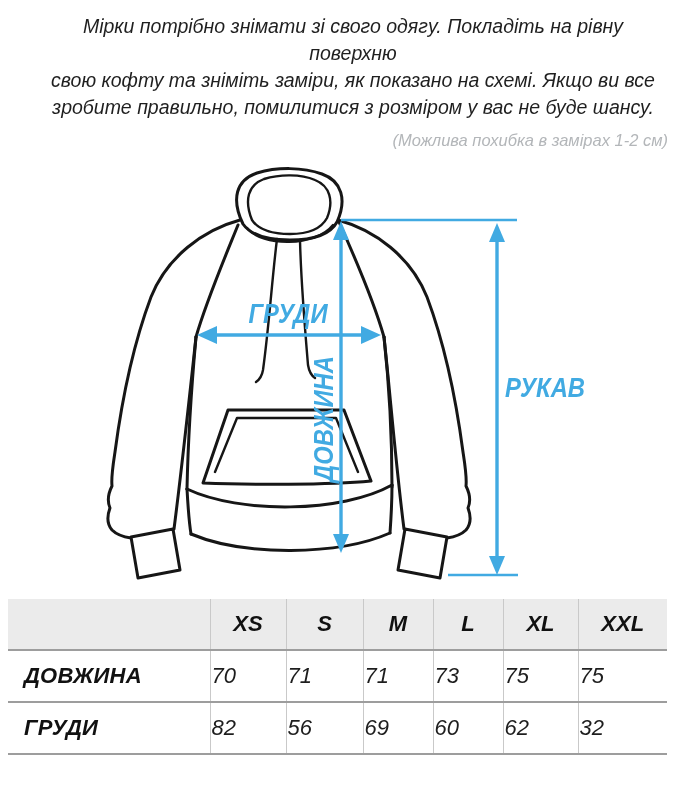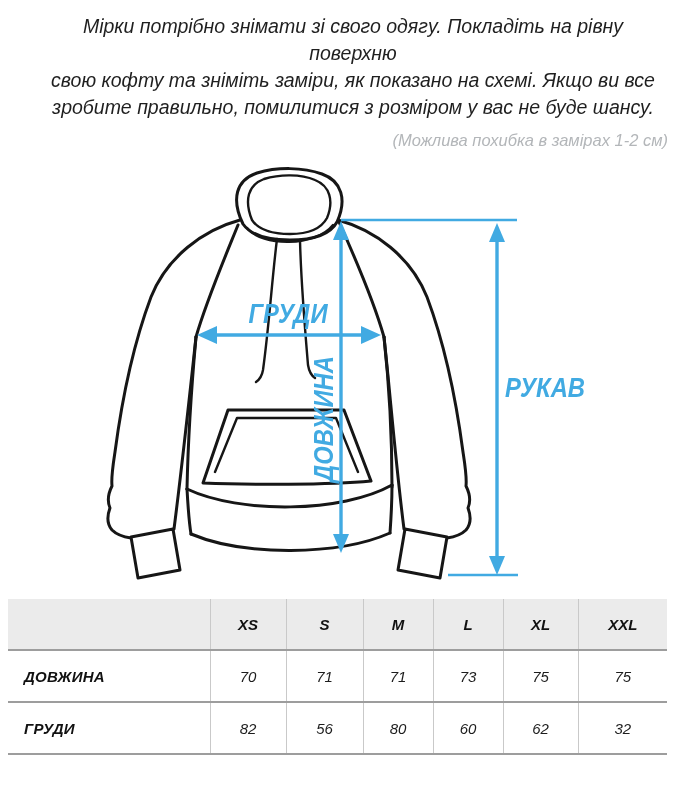"XS" table.size-table th,table.size-table td { font-size: 15px -> 22px }
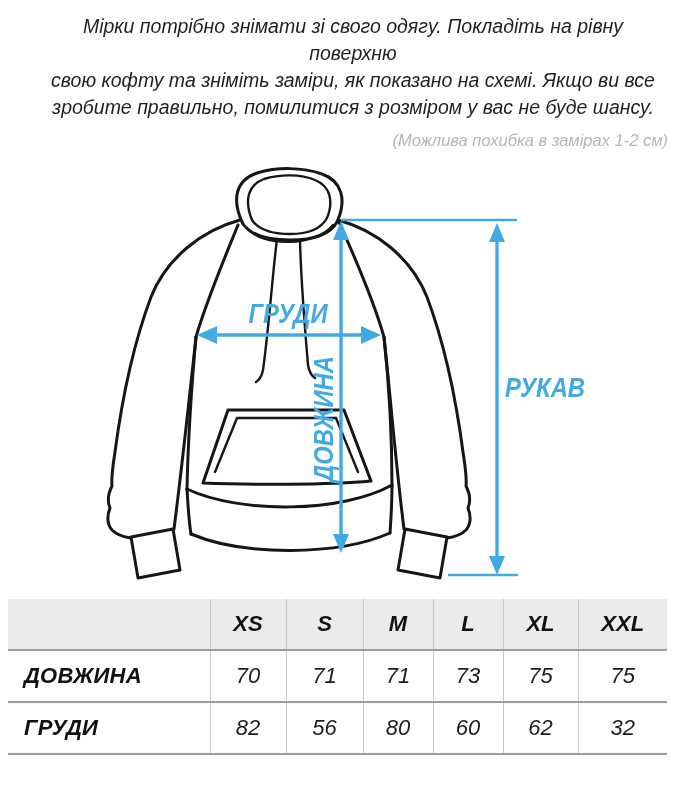"70" td.val { text-align: center -> none }
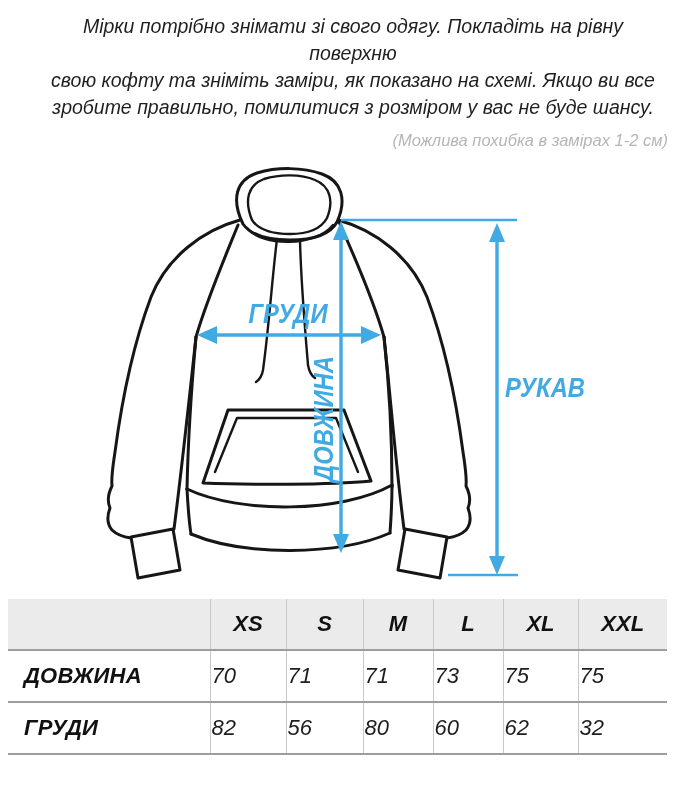"80" td.val { text: 80 -> 69 }
